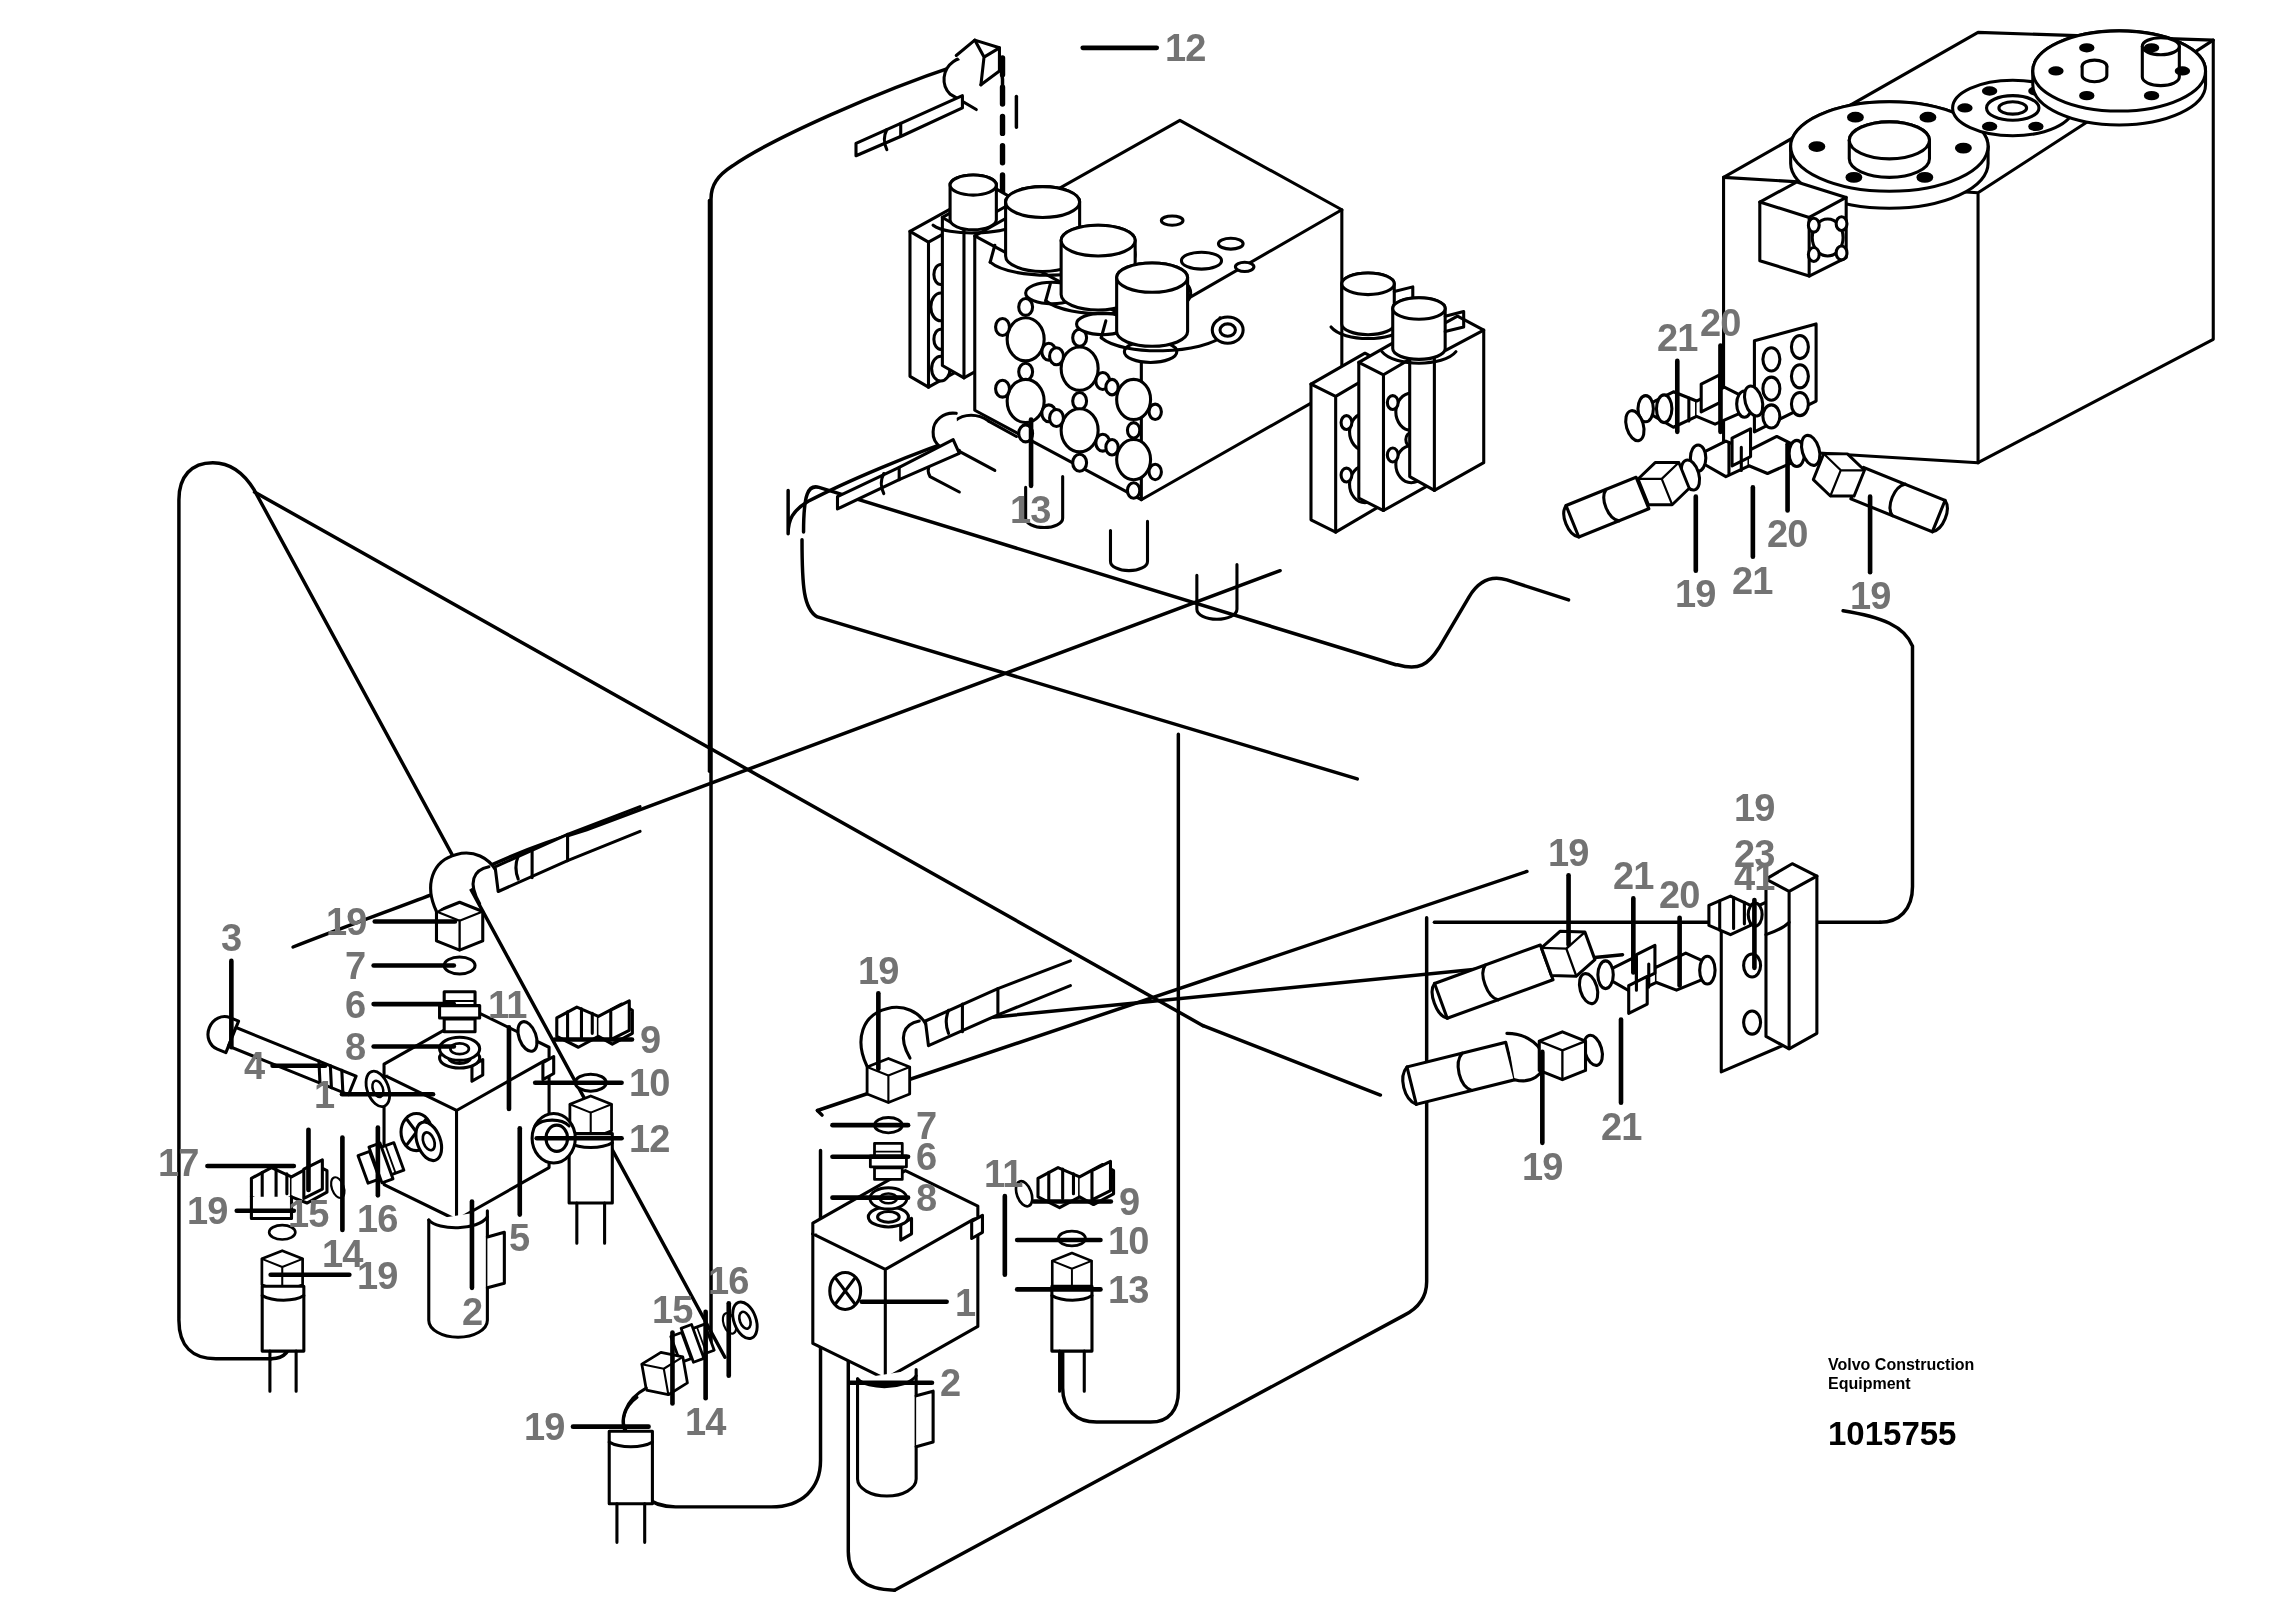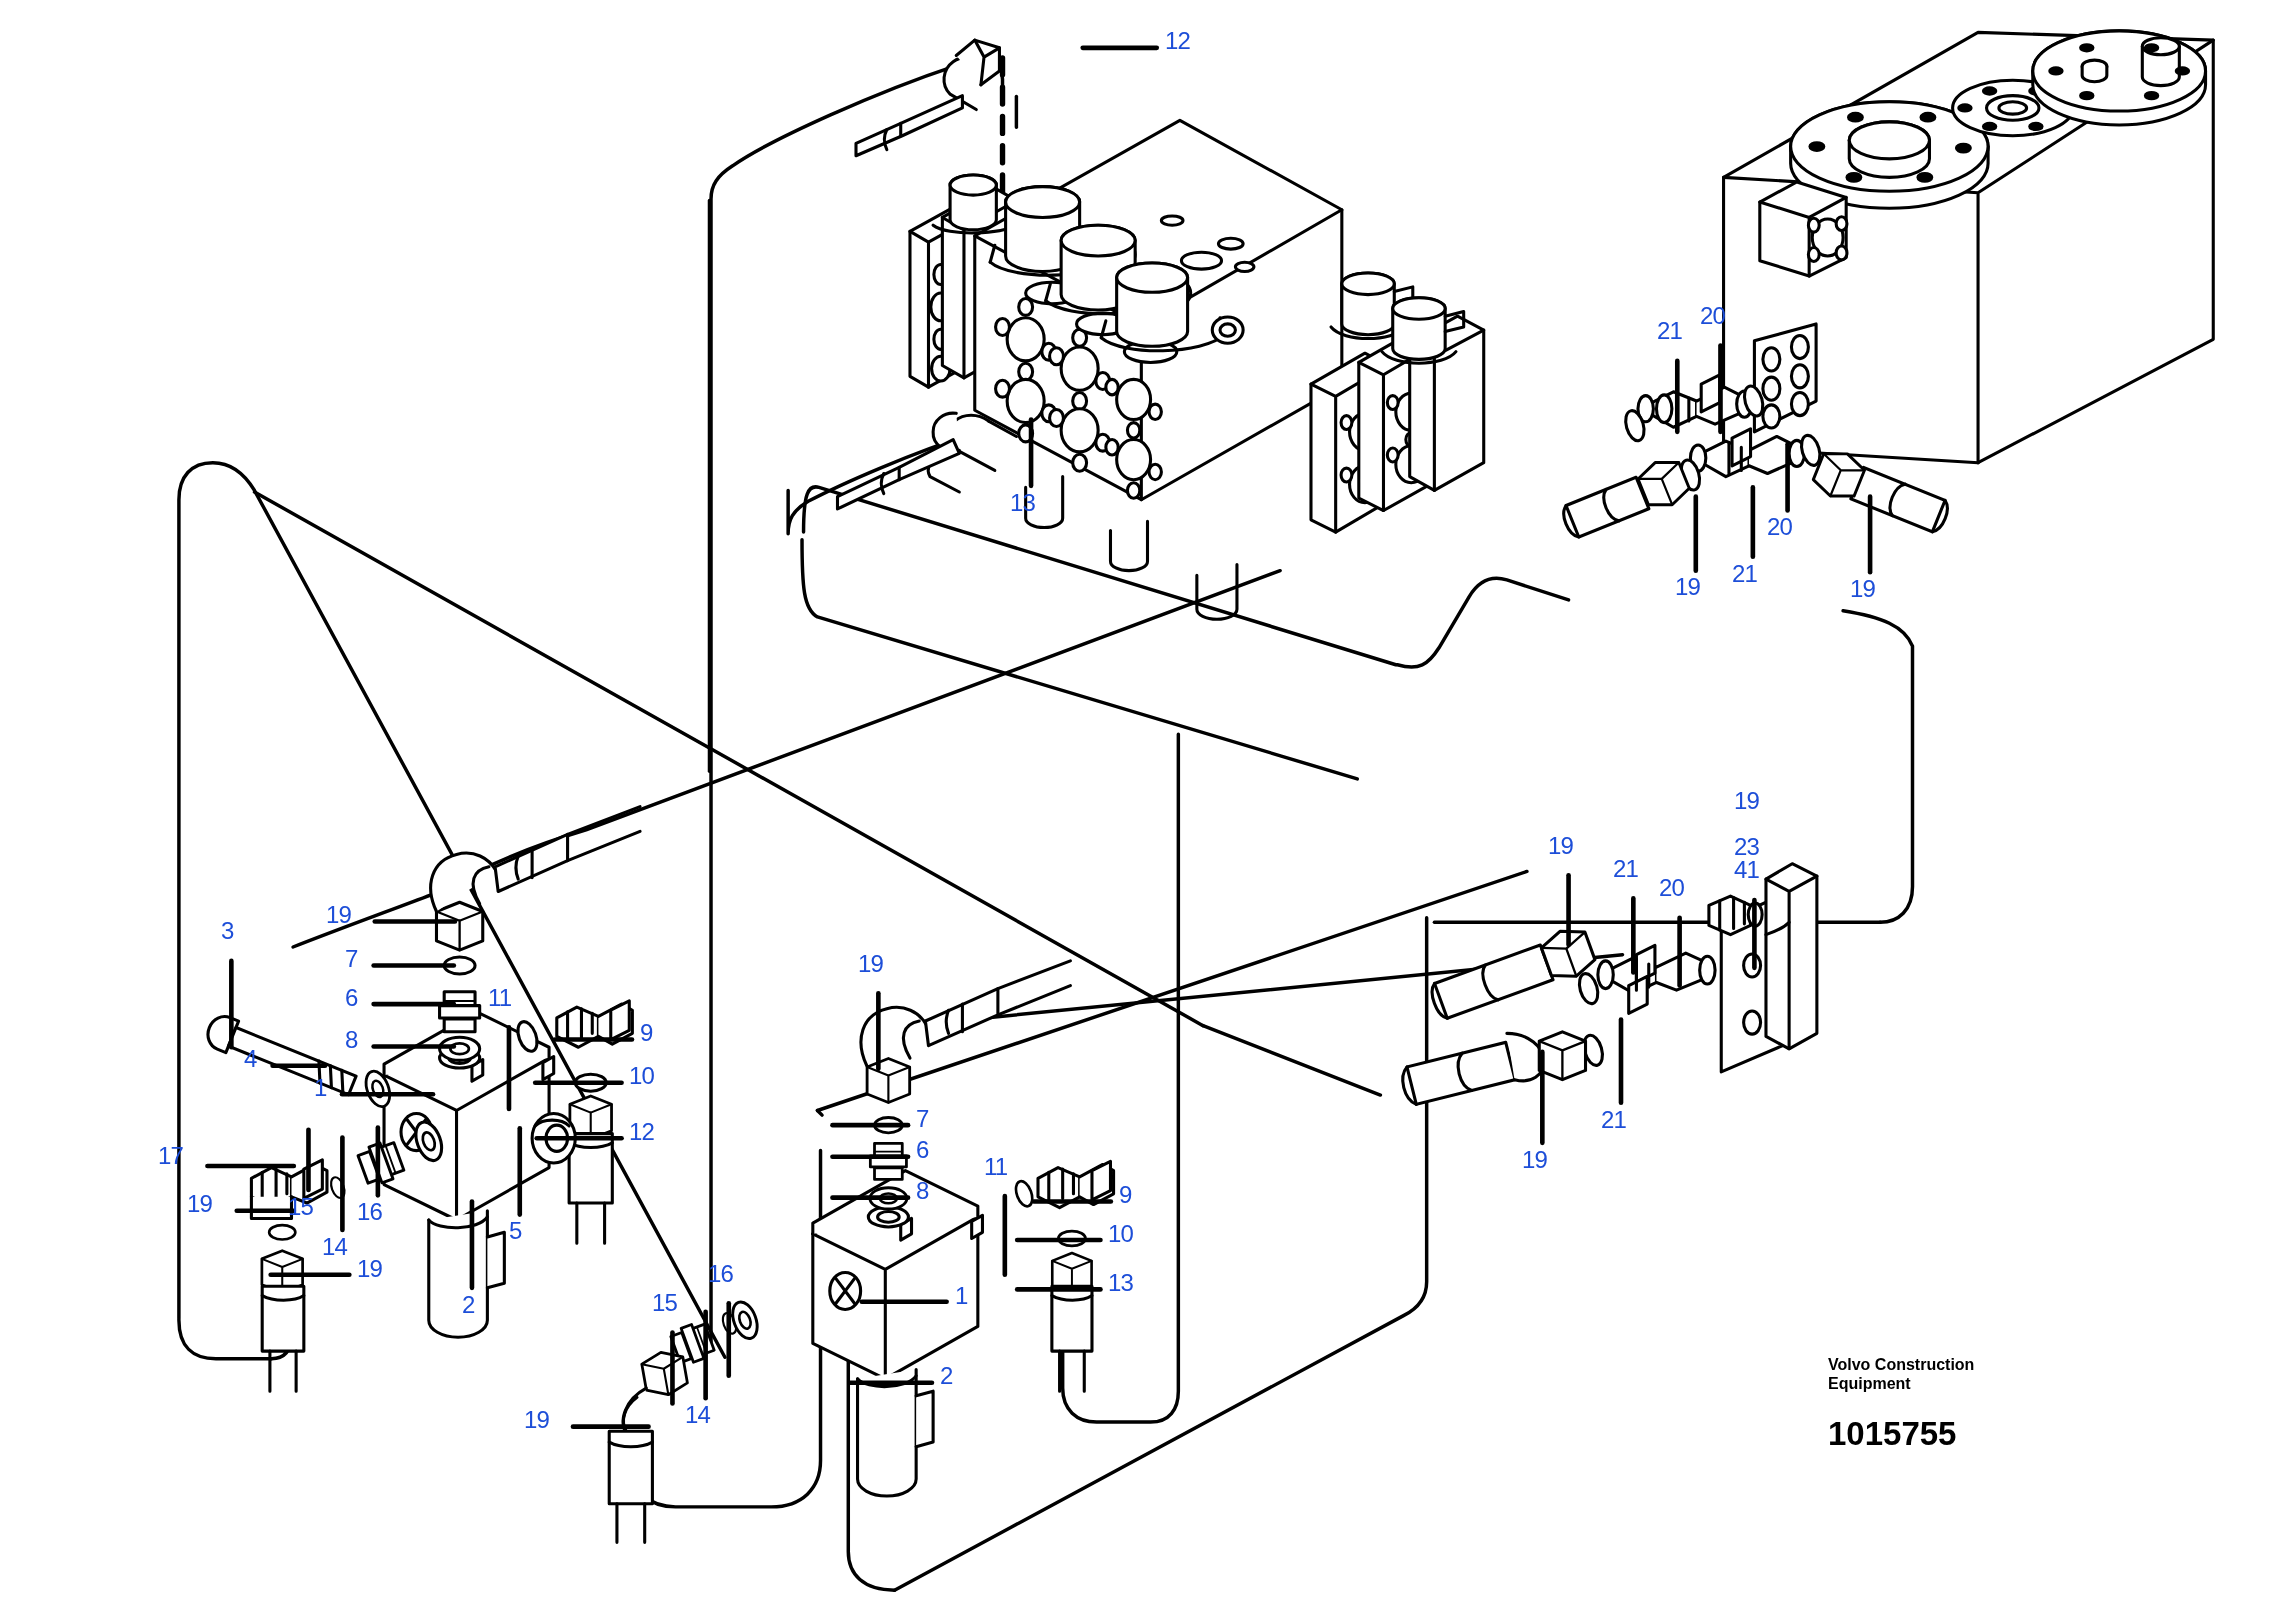"12" .cal { color: #1d4ed8 -> #737373; font-size: 24px -> 38px; font-weight: normal -> bold }
